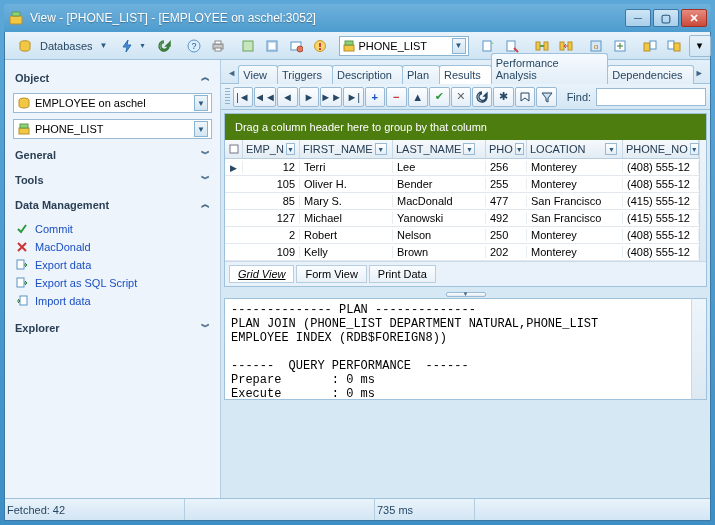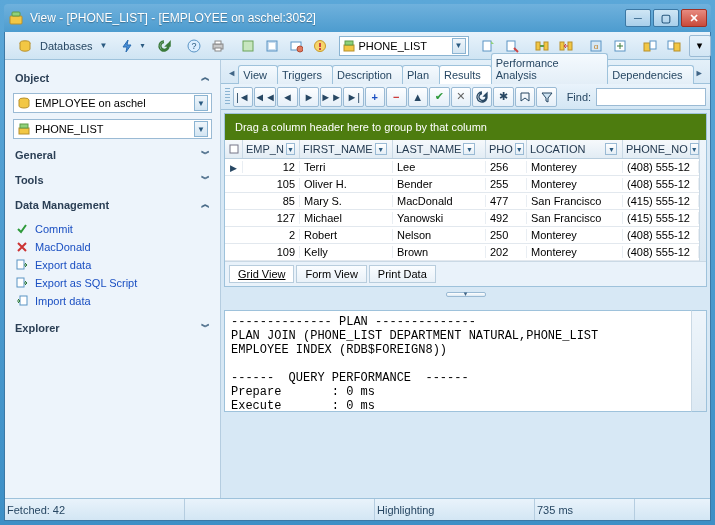"Grid View" .gf-tab.active { font-style: none -> italic }
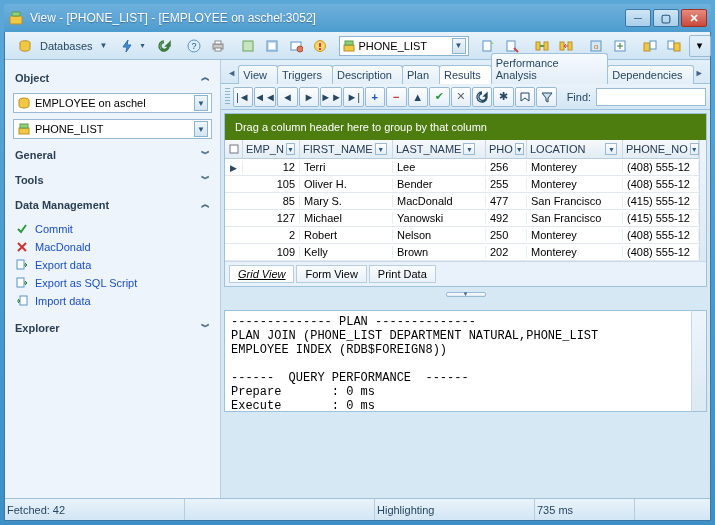"-------------- PLAN --------------" div { margin: 12px 3px 3px 3px -> 0 3px 3px 3px }
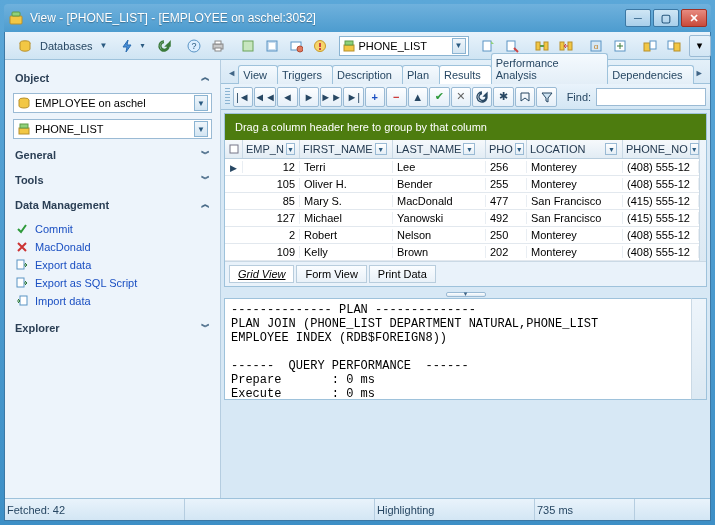"Highlighting" div.cell { html: <div>Highlighting</div> -> none }
